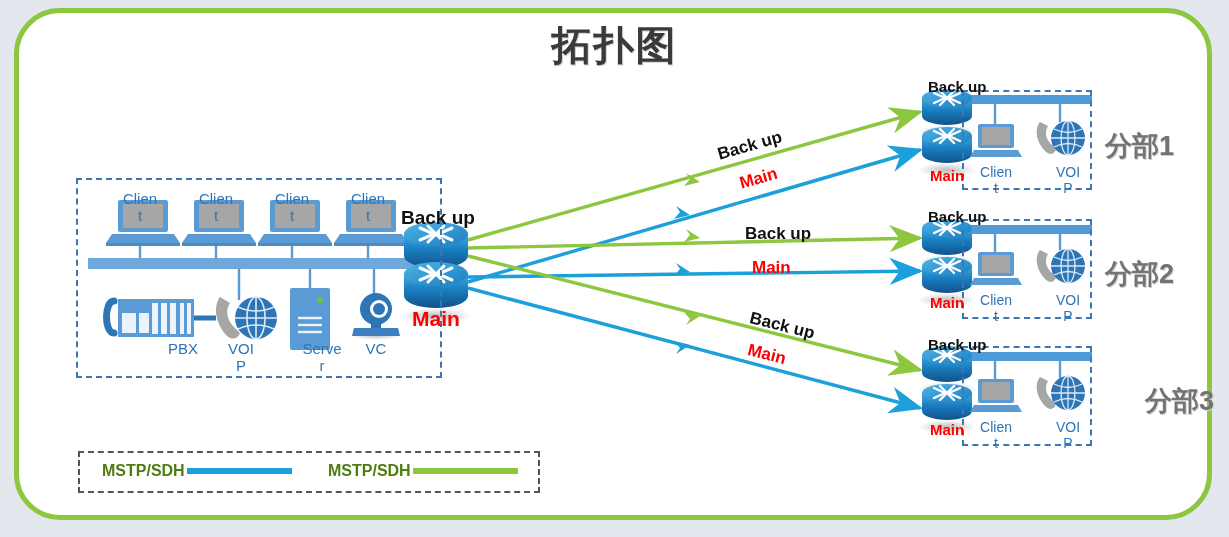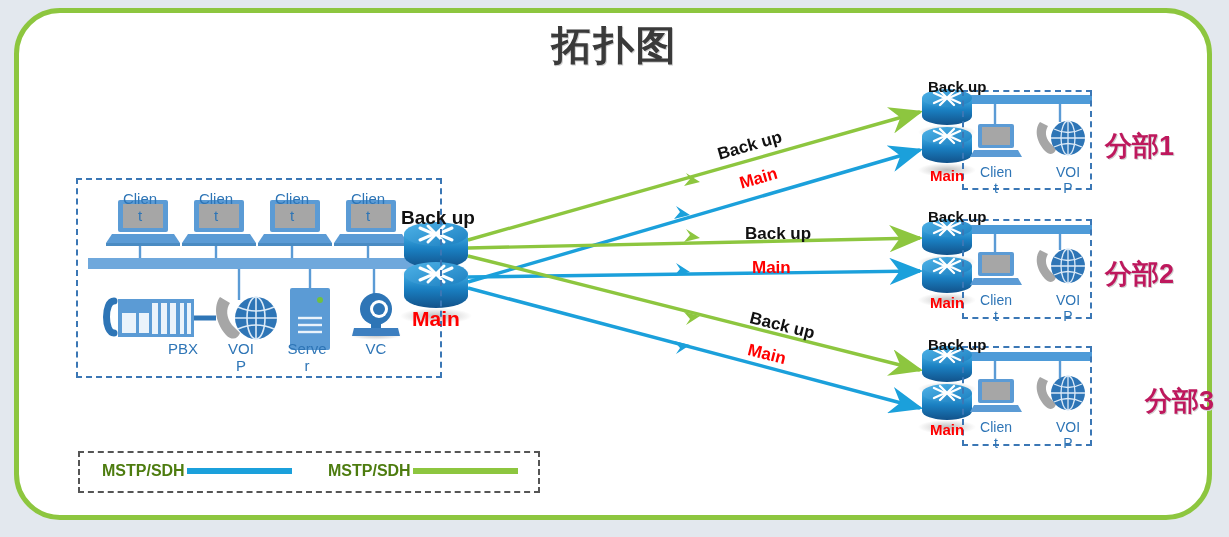"分部1" .branch-name { color: #be185d -> #737373 }
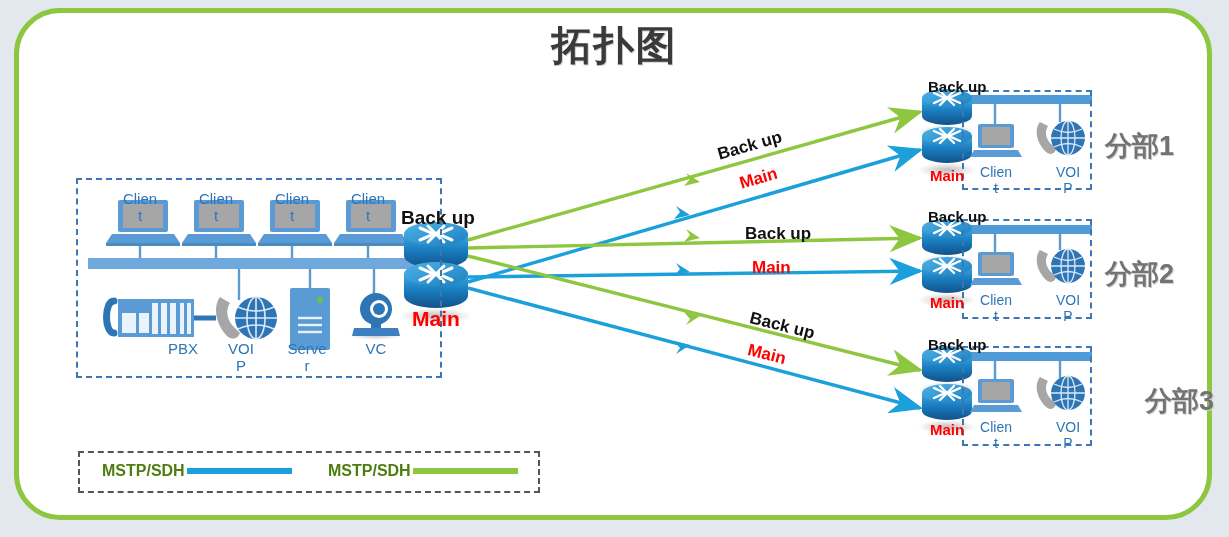"Serve" div.cap { left: 272px -> 287px }
